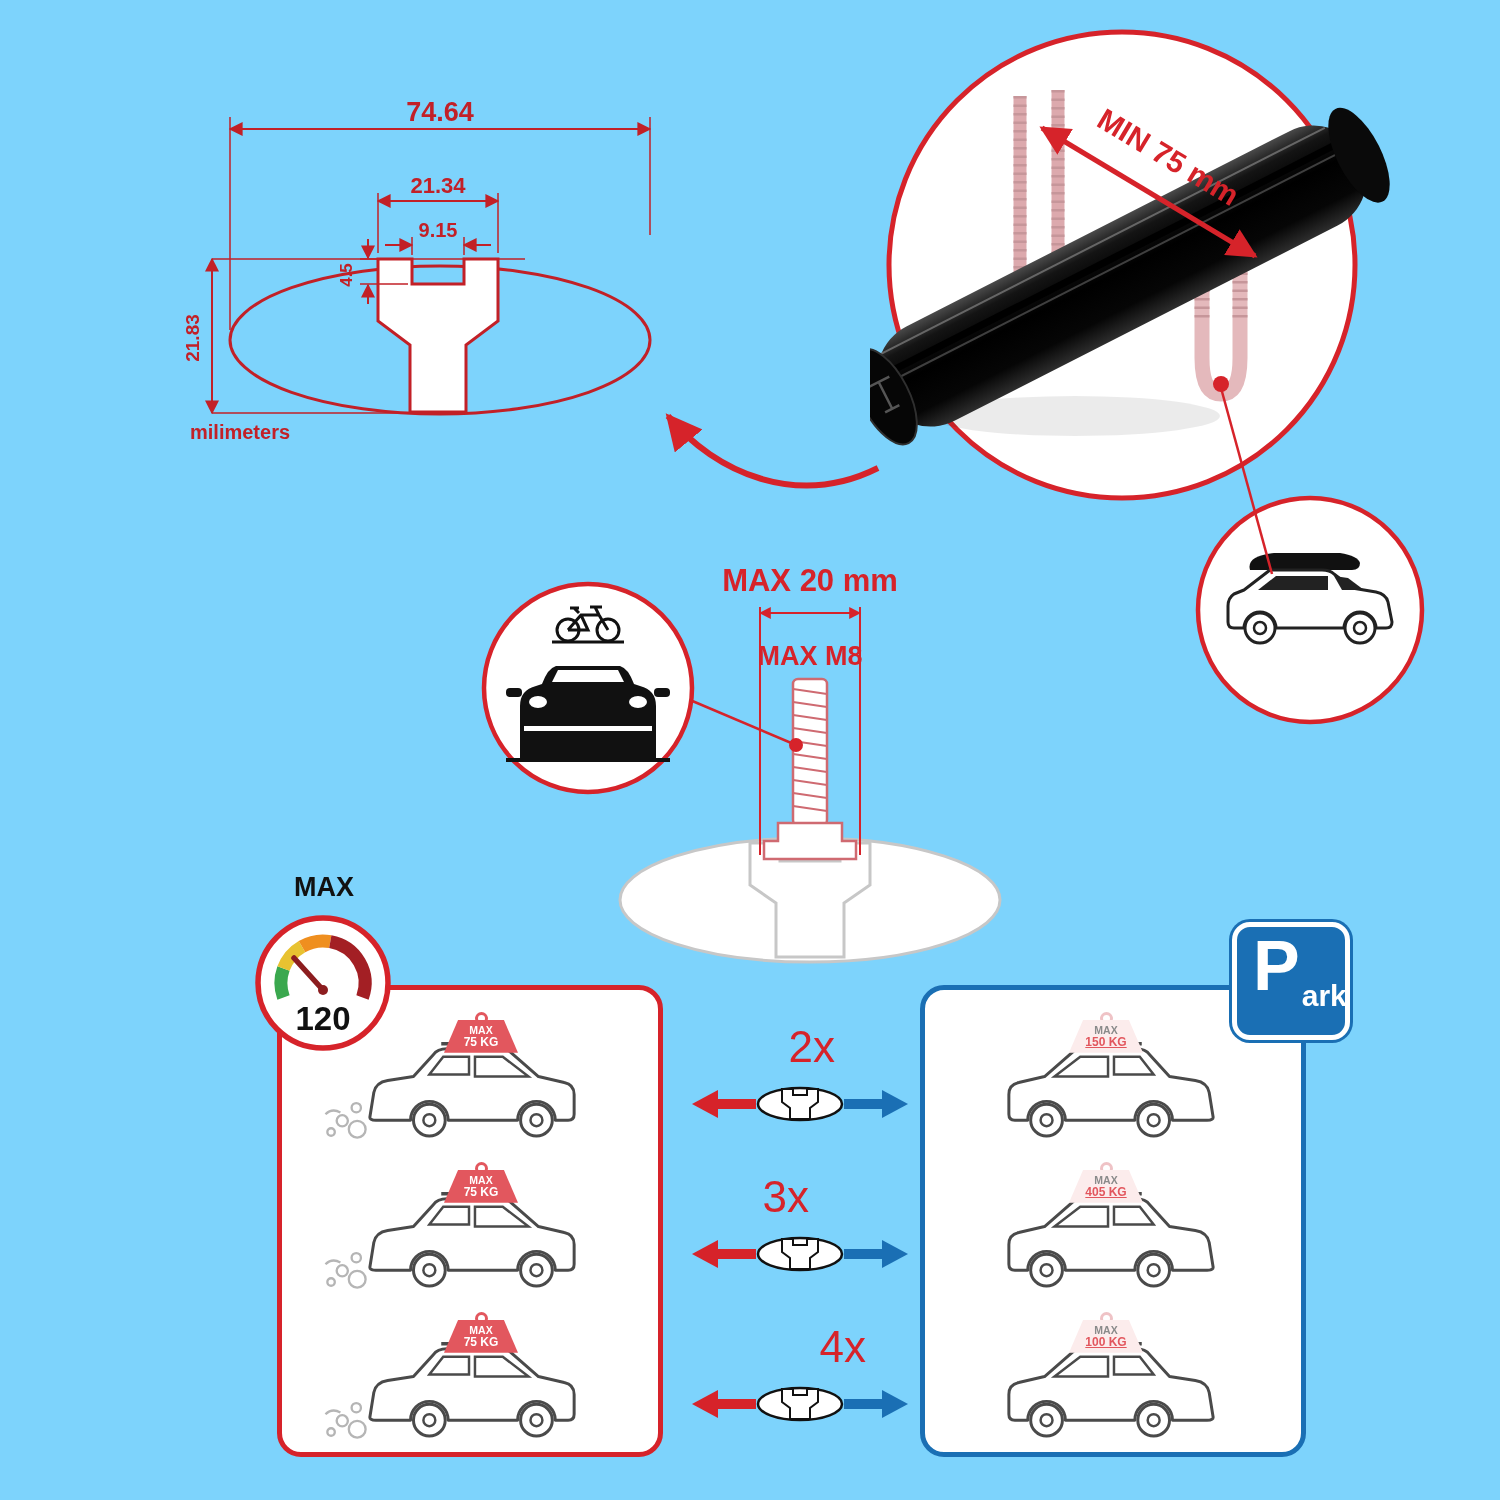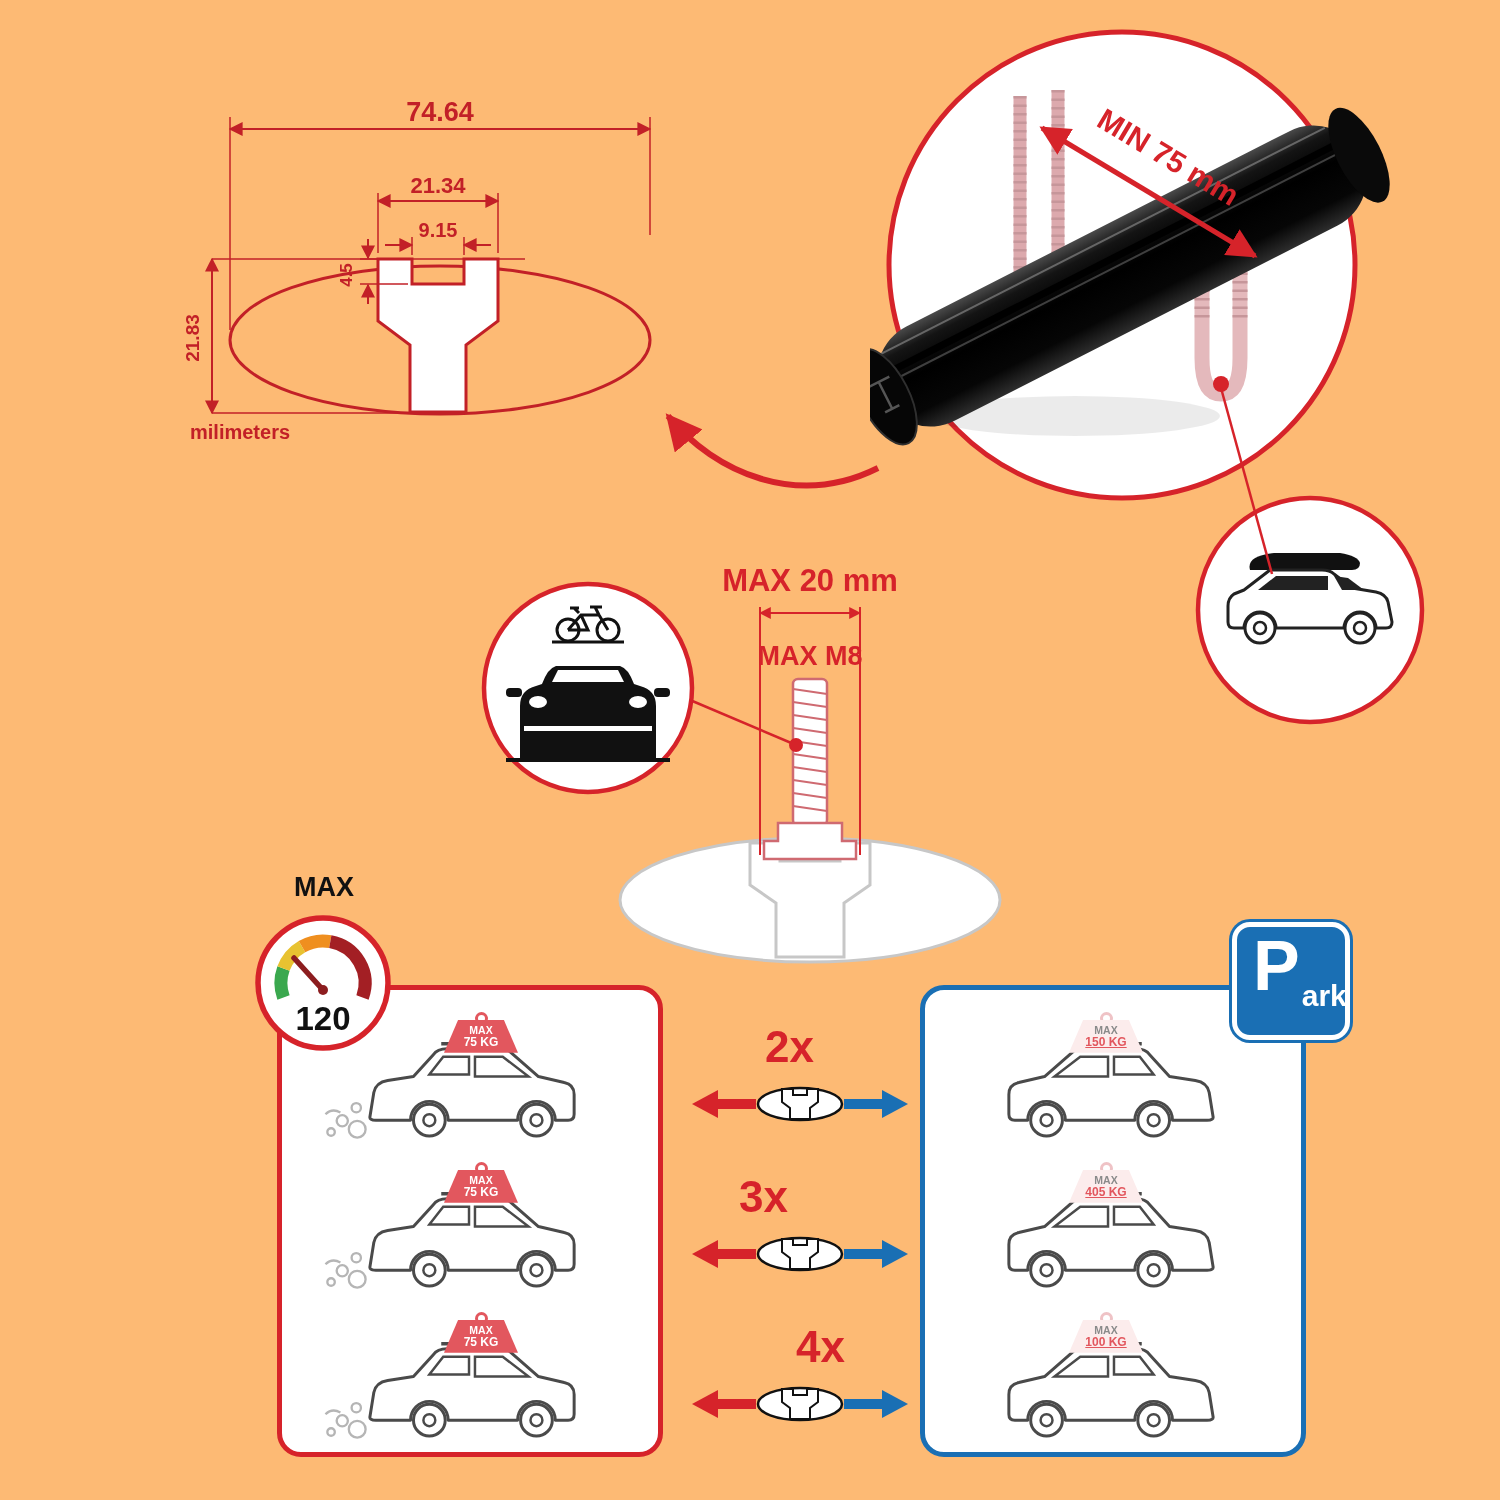"74.64" #stage { background: #fdba74 -> #7dd3fc }
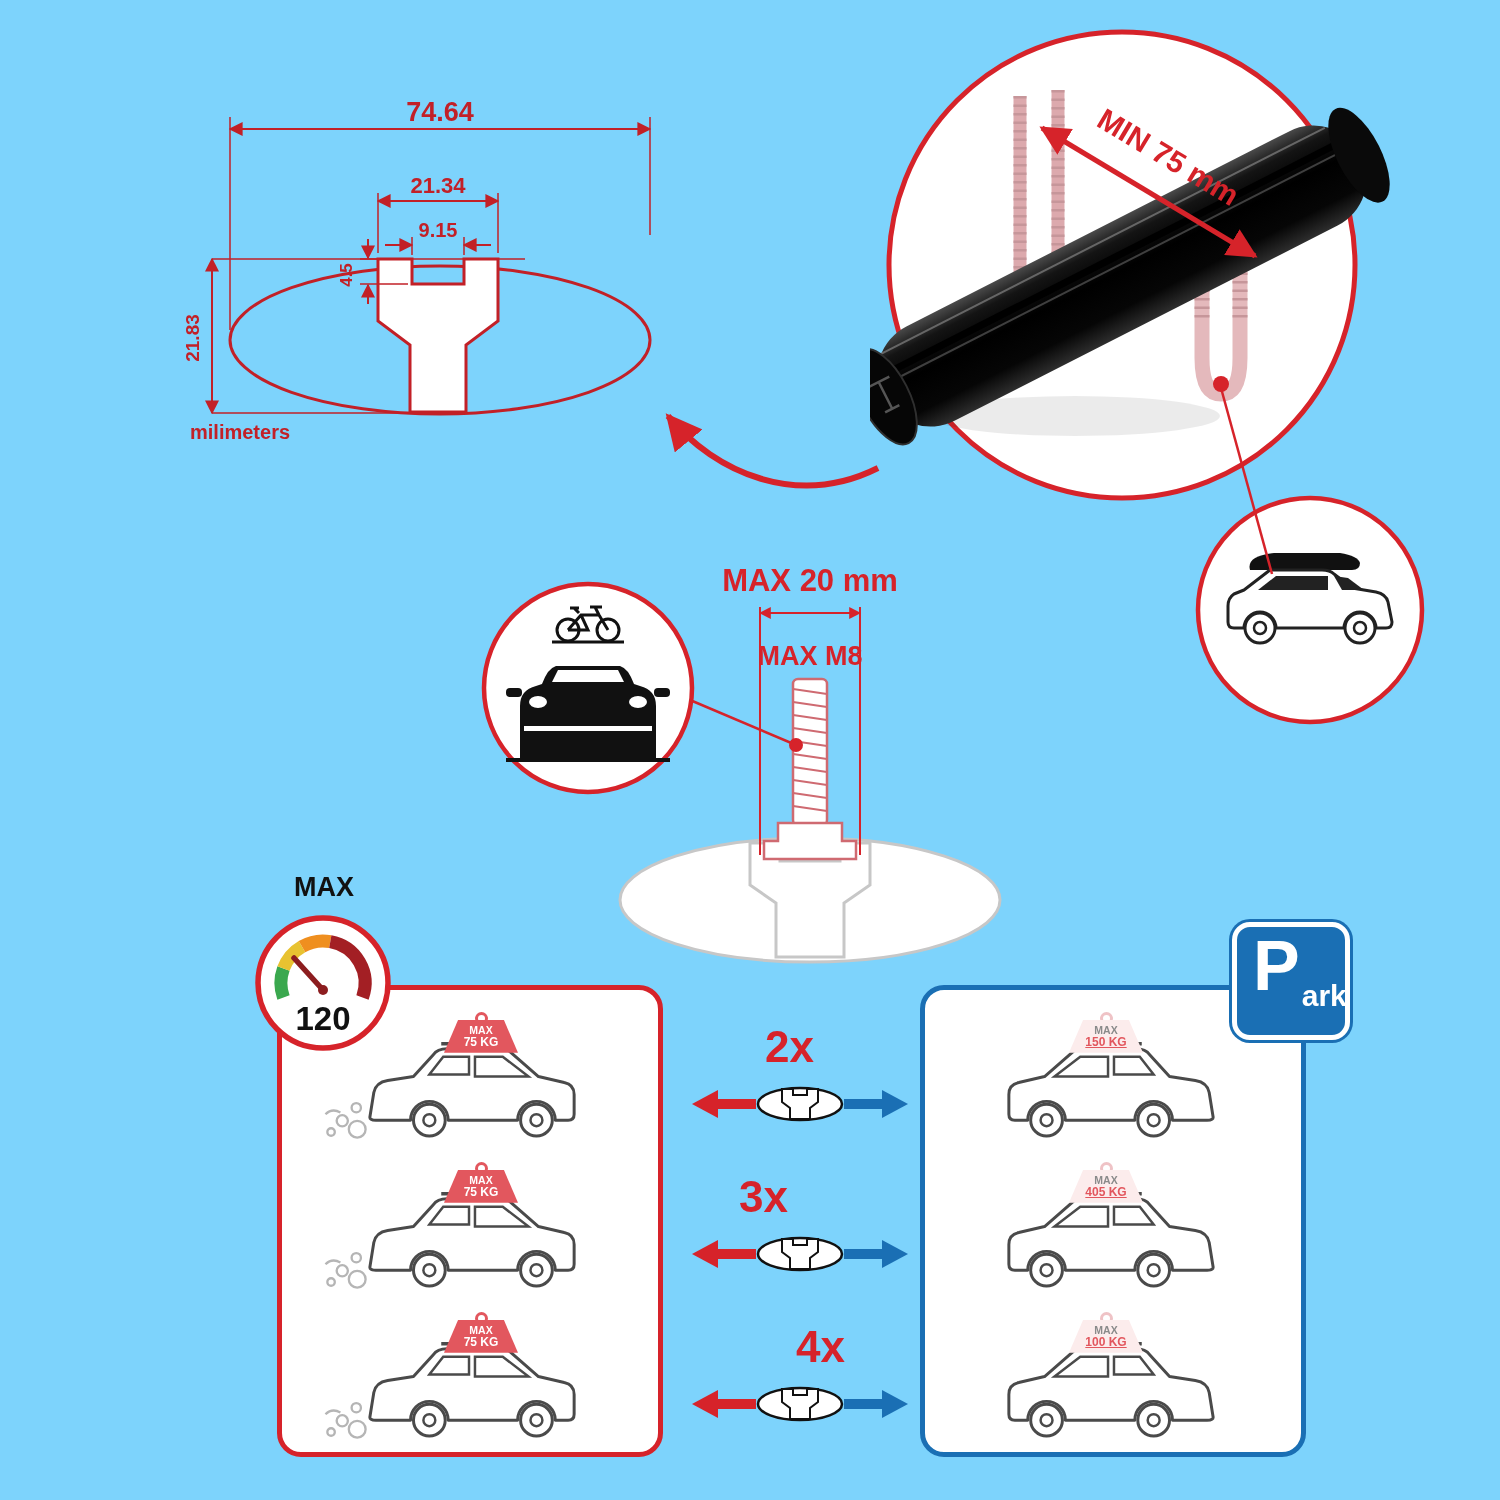"2x" .count-label { font-weight: bold -> normal; text-align: left -> right }
